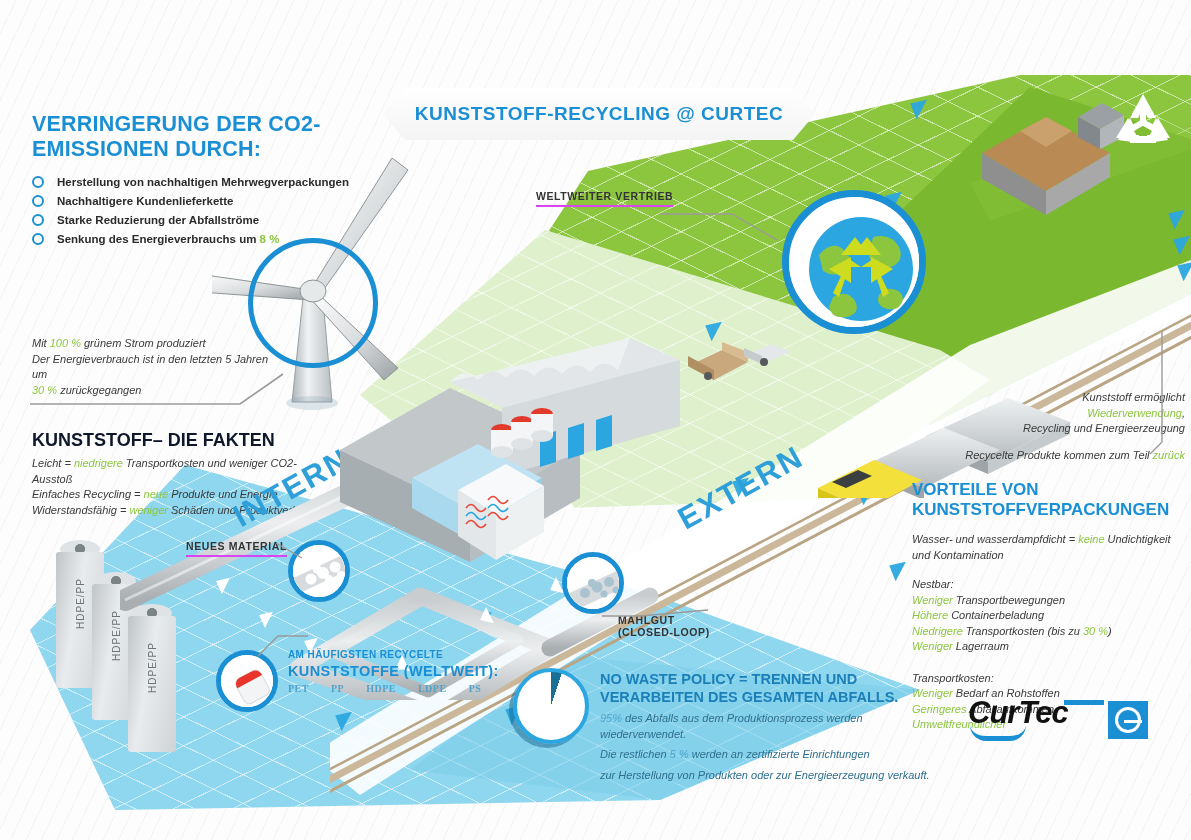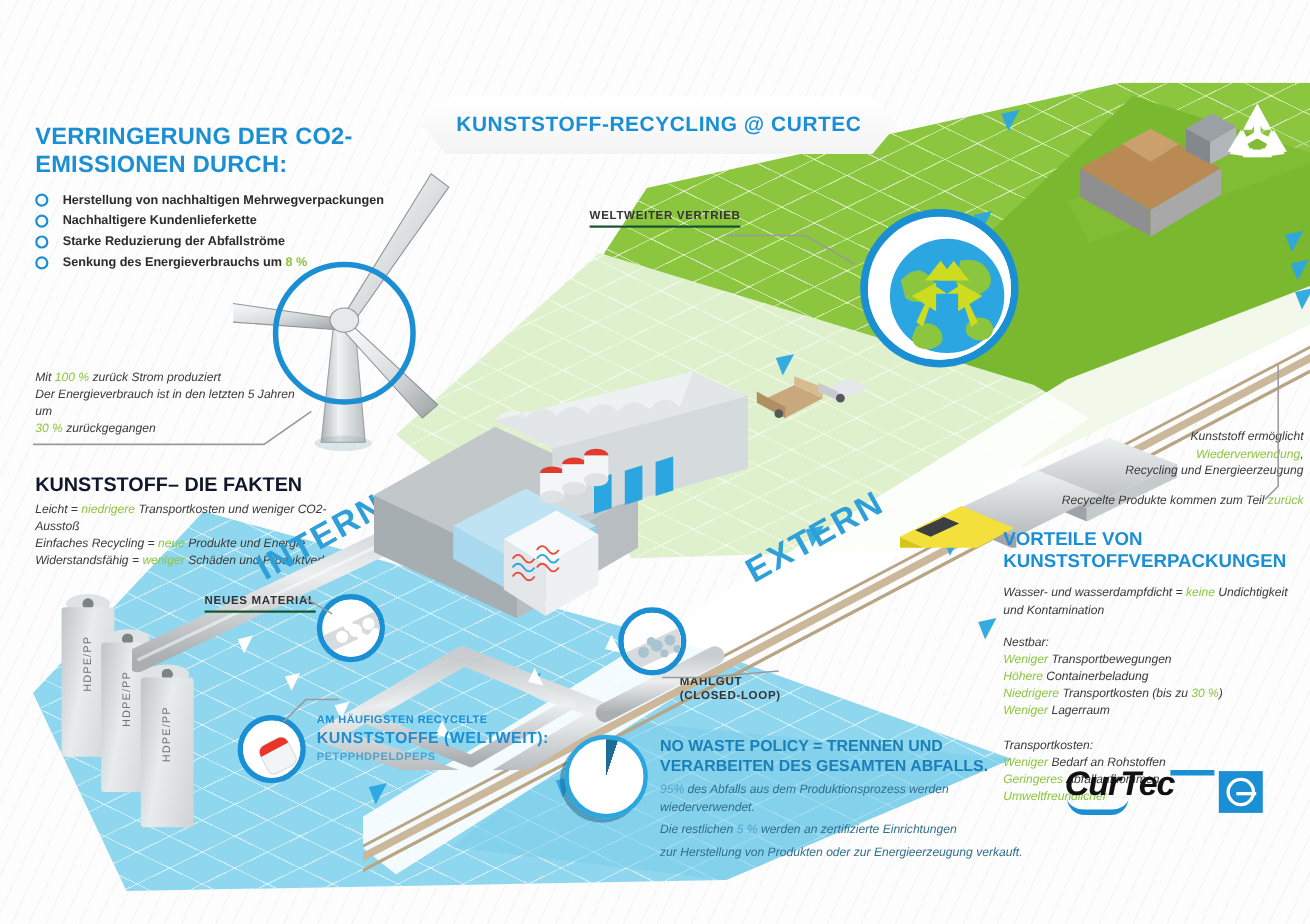"WELTWEITER VERTRIEB" .label-under { border-bottom: 2px solid #14532d -> 2px solid #d946ef }
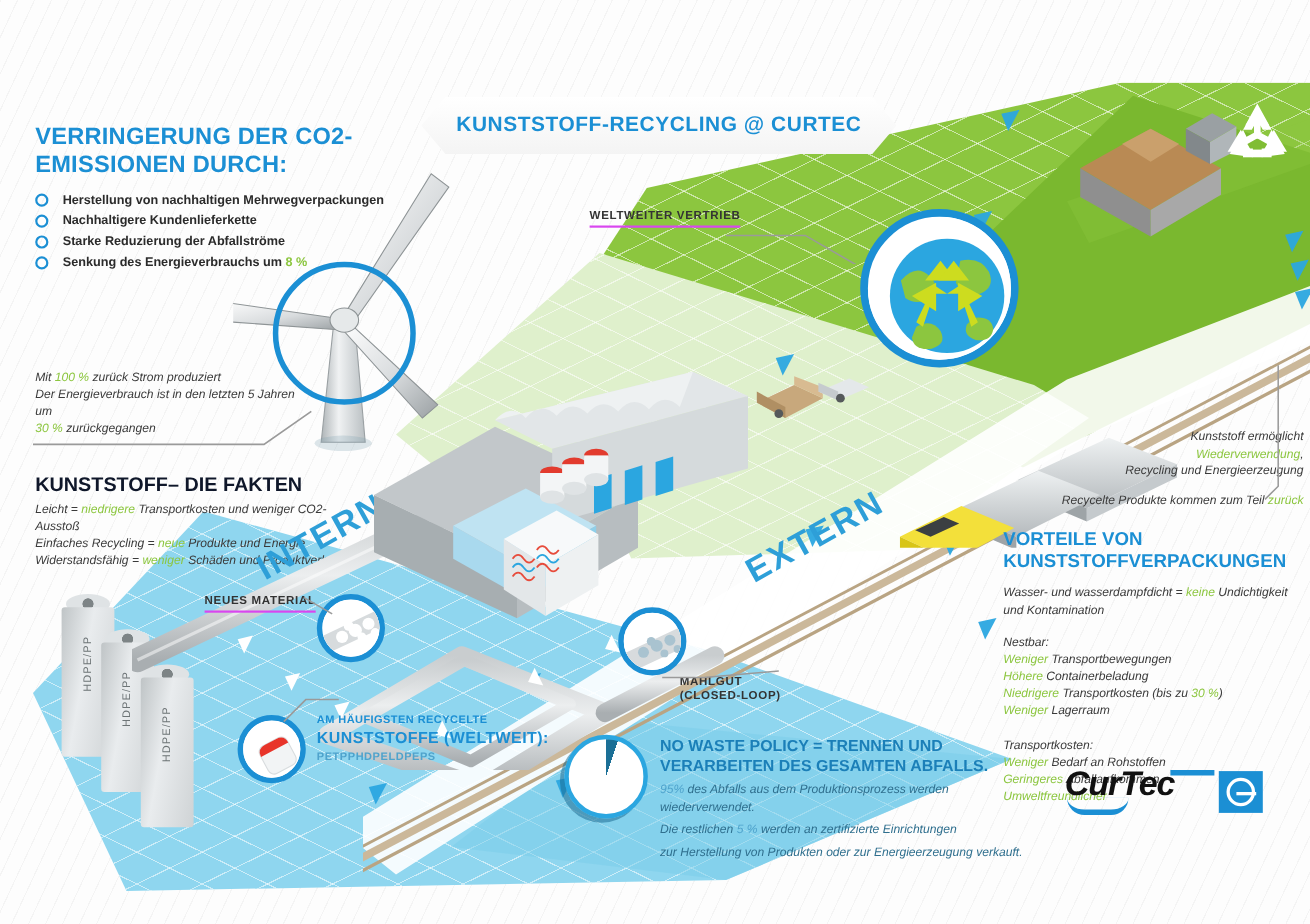"zurück Strom produziert" span { text: zurück -> grünem }
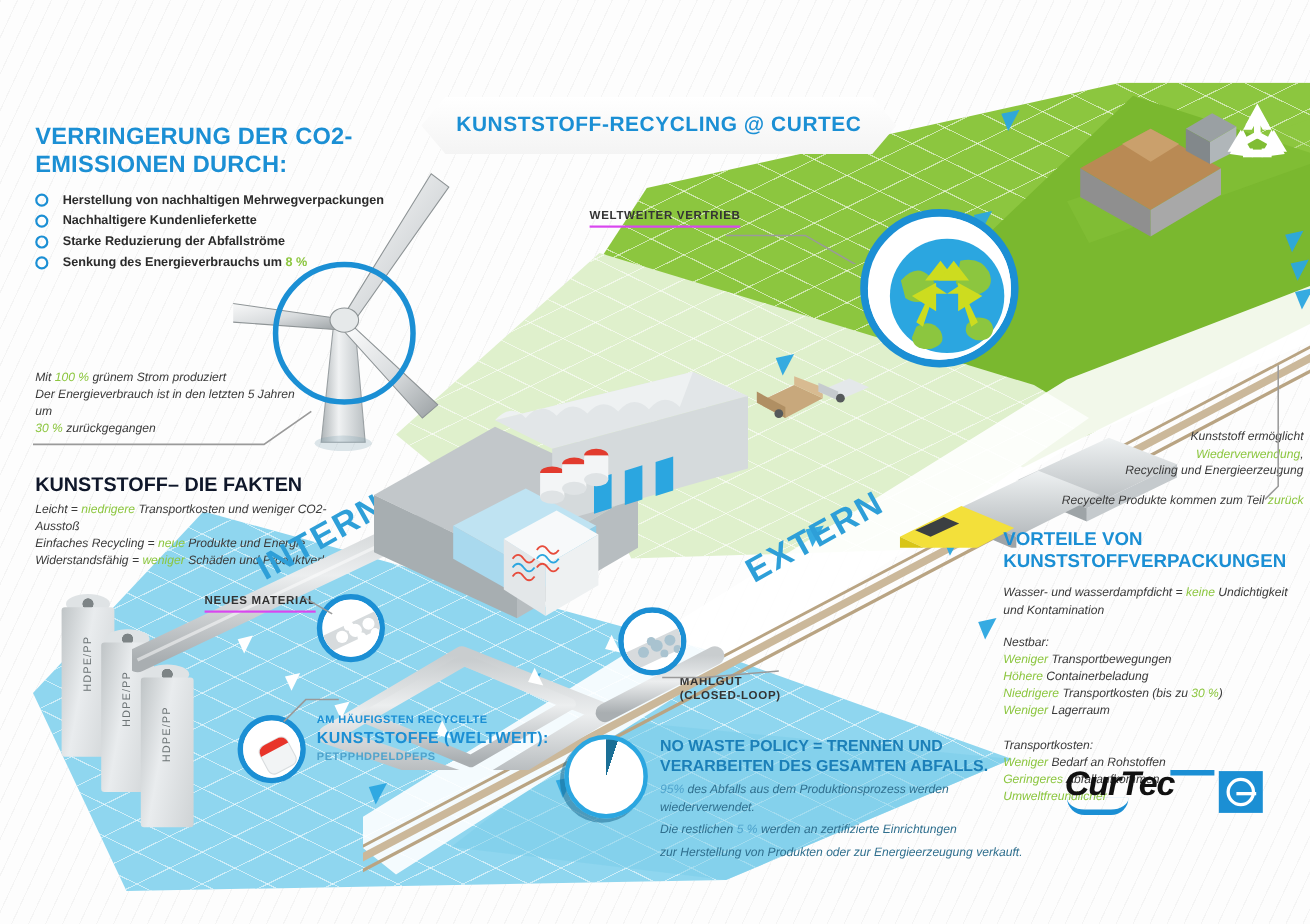"PET" div { font-family: none -> Liberation Serif, serif; gap: none -> 22px }
